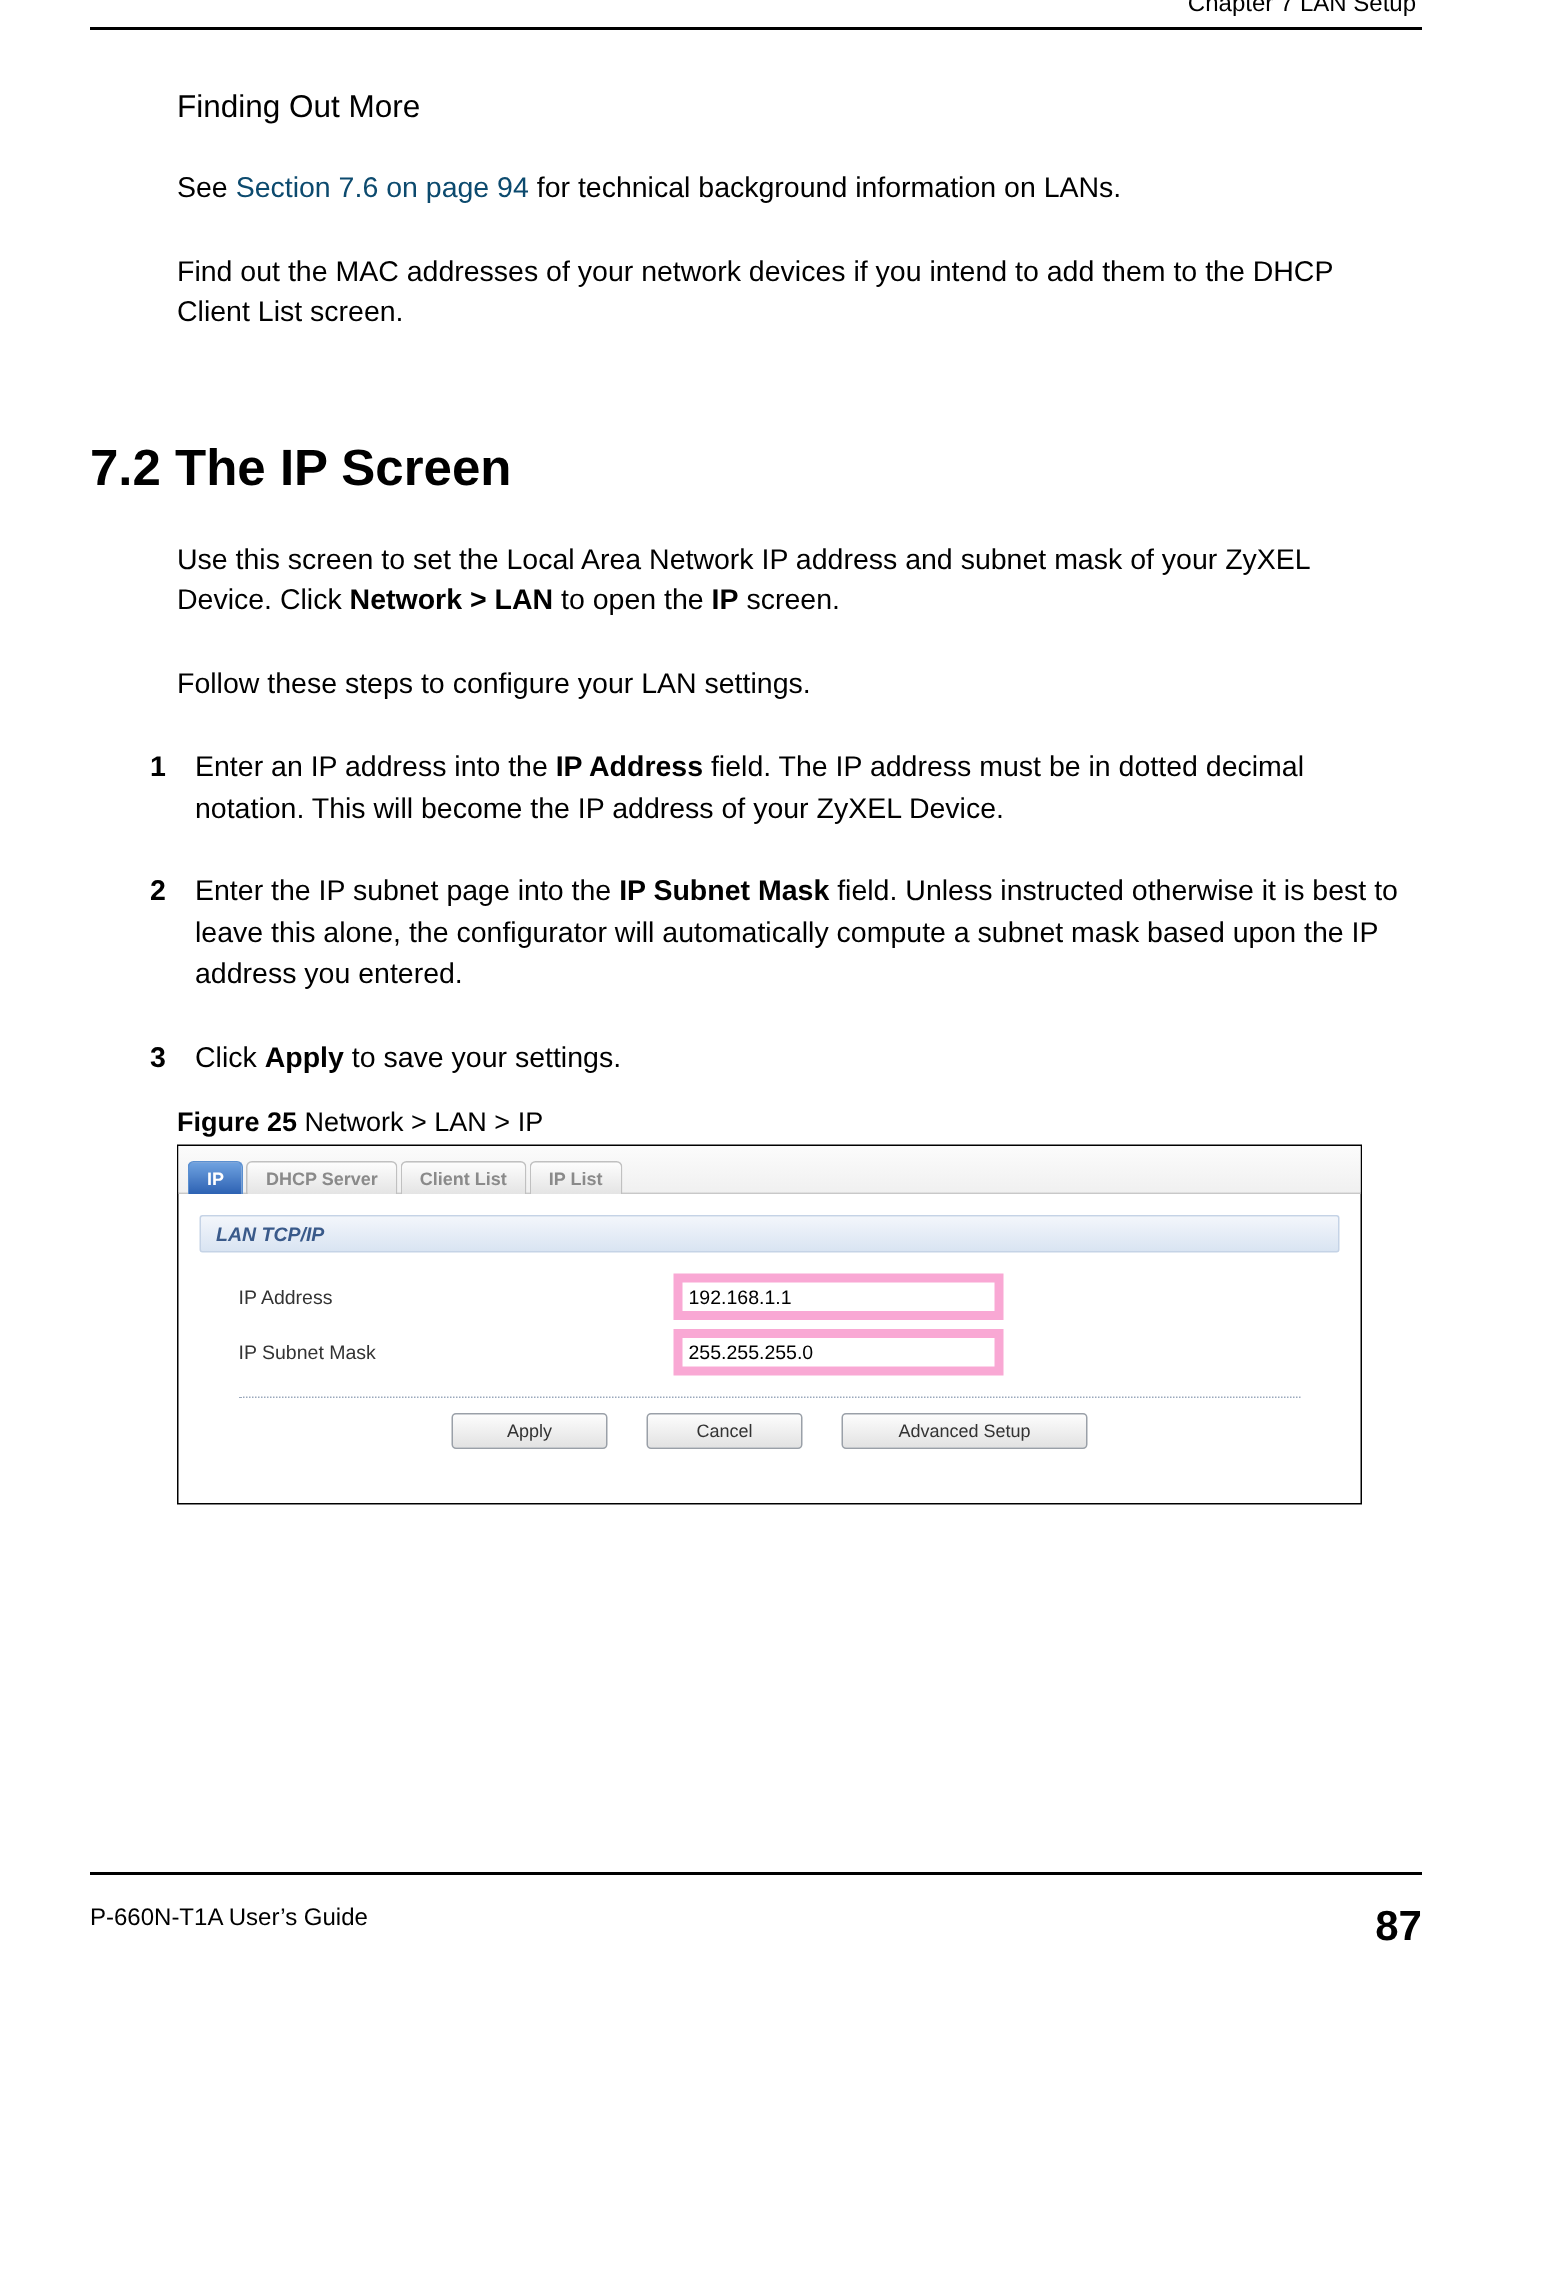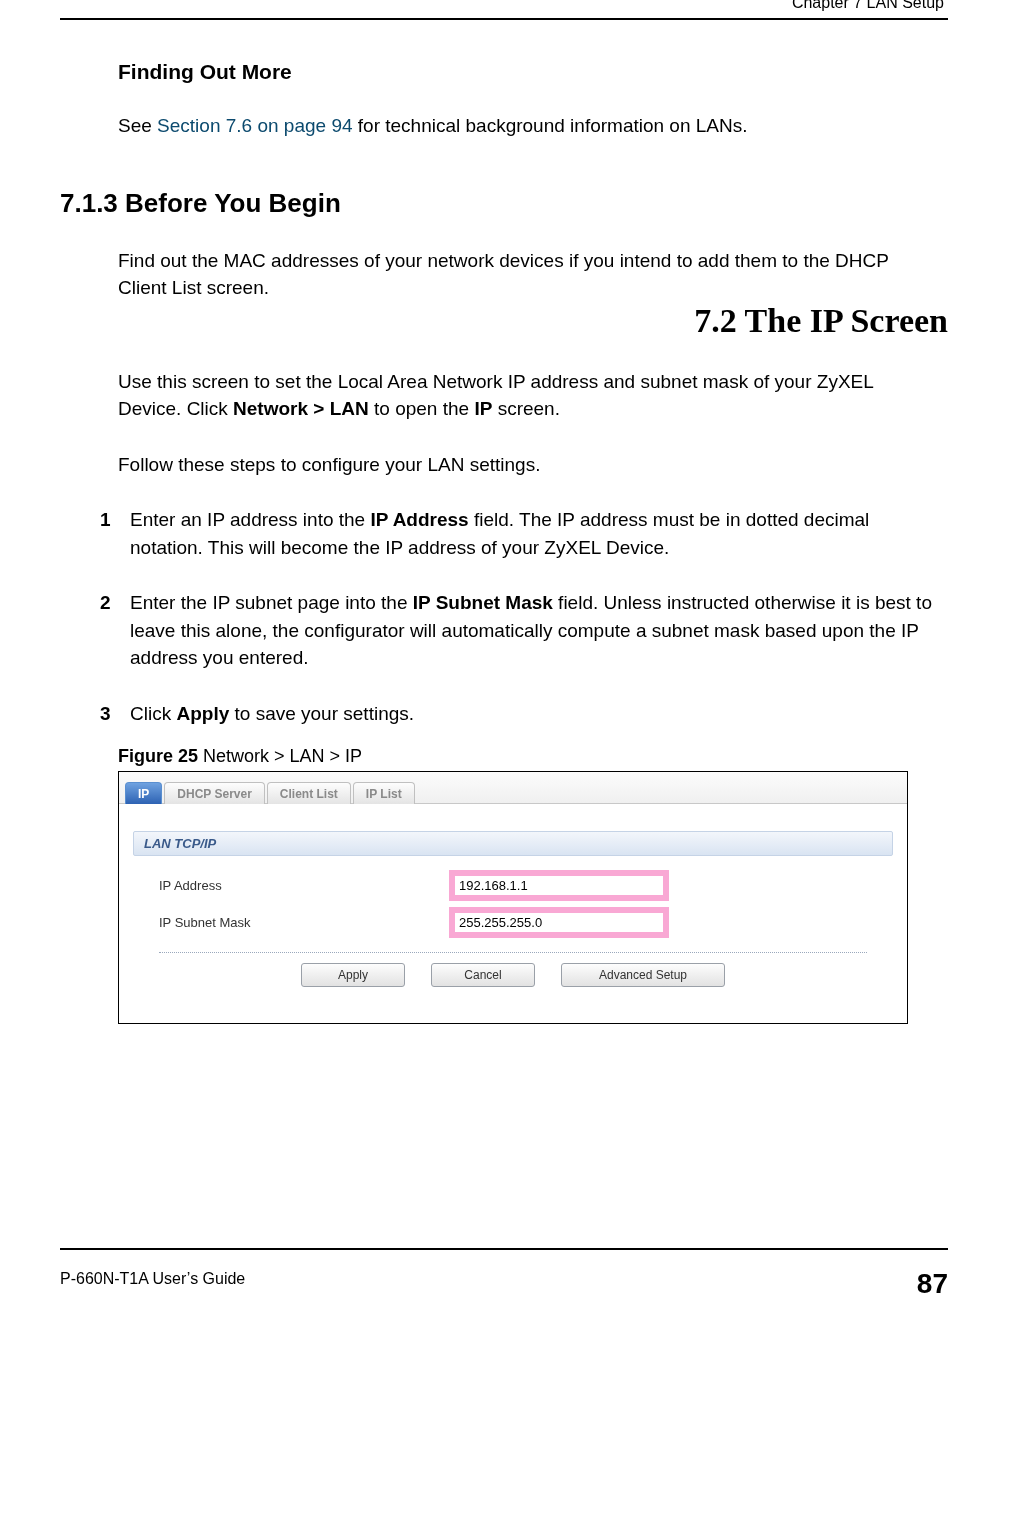"Finding Out More" .subheading-small { font-weight: bold -> normal }
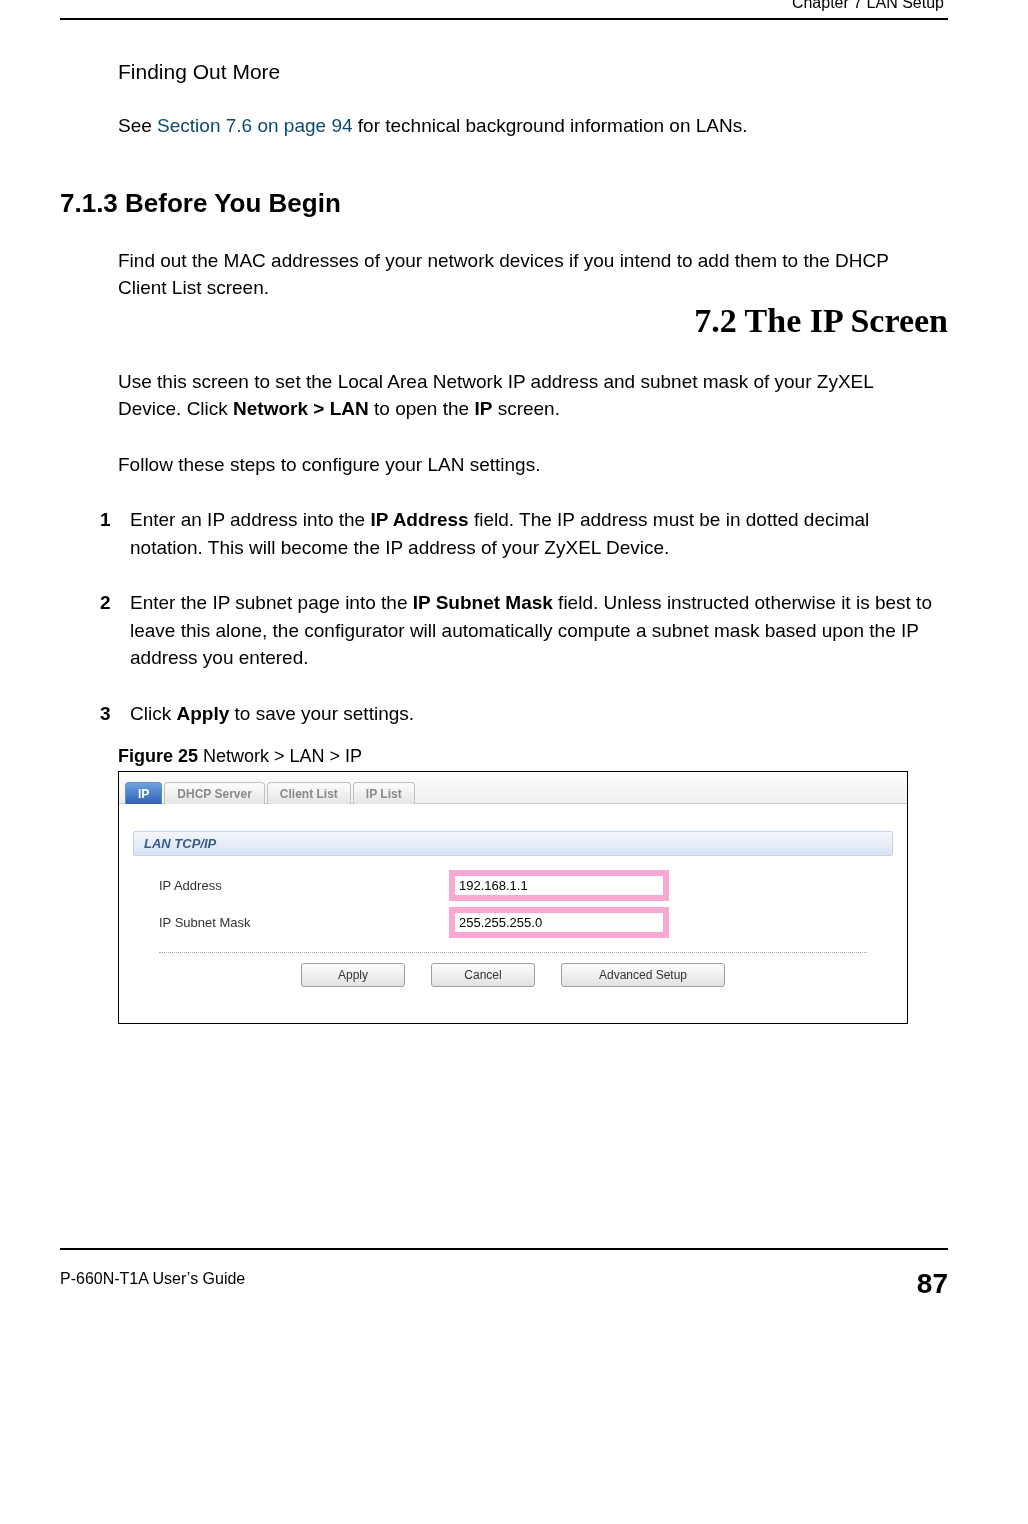"7.1.3 Before You Begin" div.heading3 { html: <div>7.1.3 Before You Begin</div> -> none }
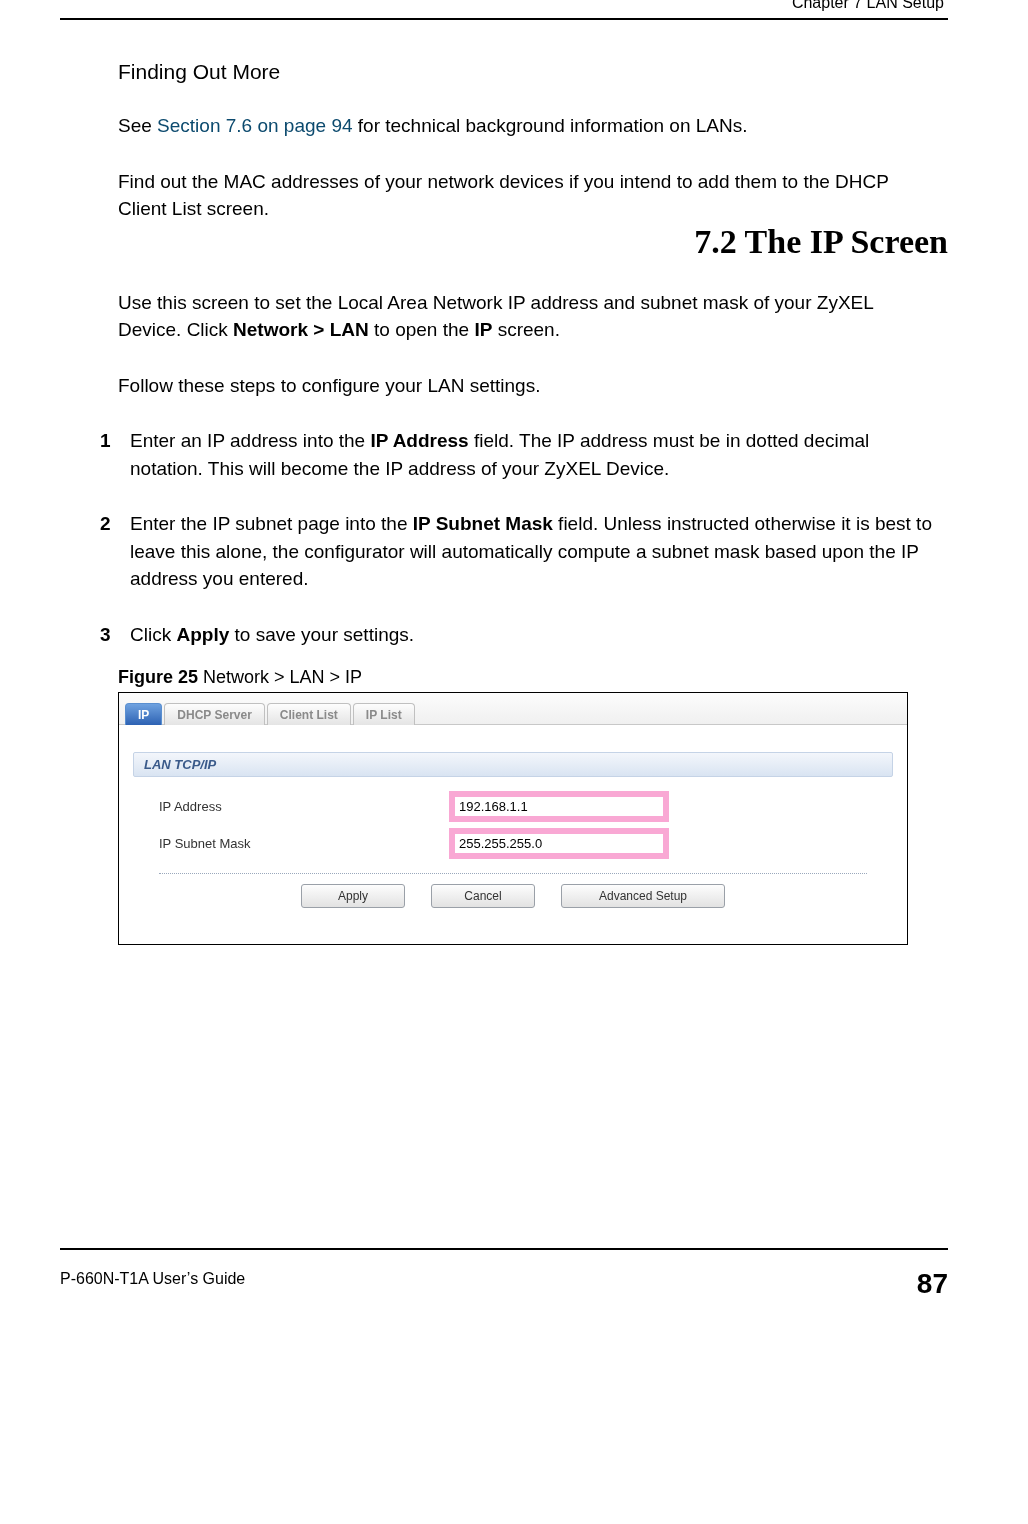"7.2 The IP Screen" .heading2 { font-family: Liberation Serif, serif -> Liberation Sans, sans-serif; margin-top: none -> 70px; text-align: right -> none }
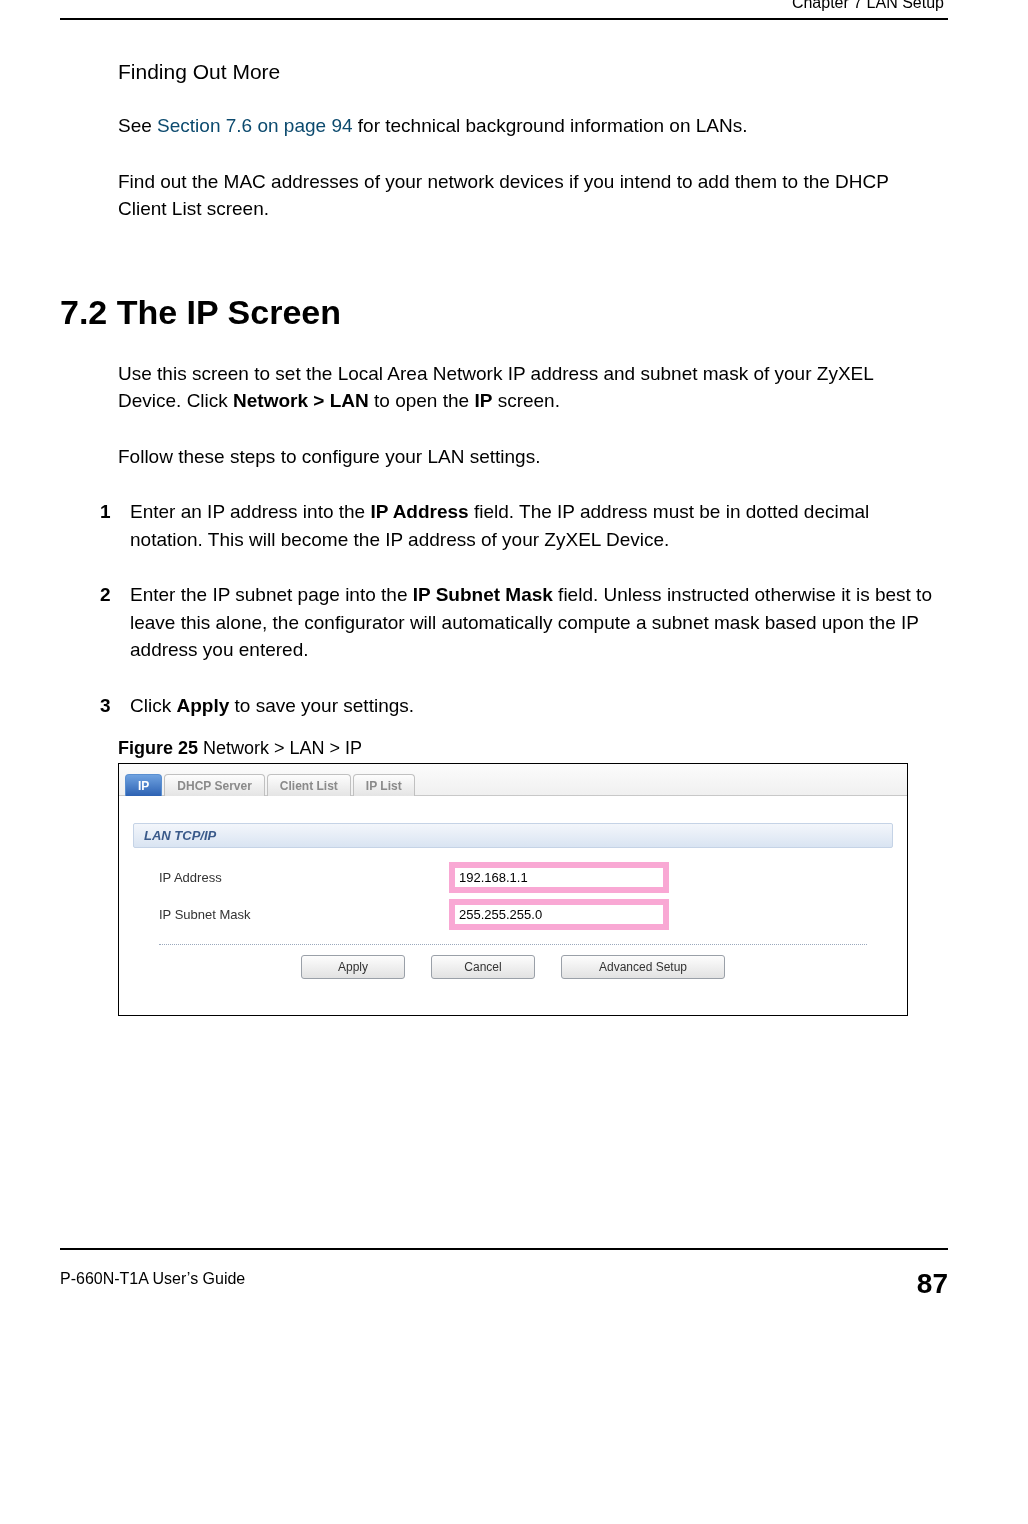"LAN TCP/IP" .section-banner { margin: 27px 14px 0 14px -> 14px 14px 0 14px }
